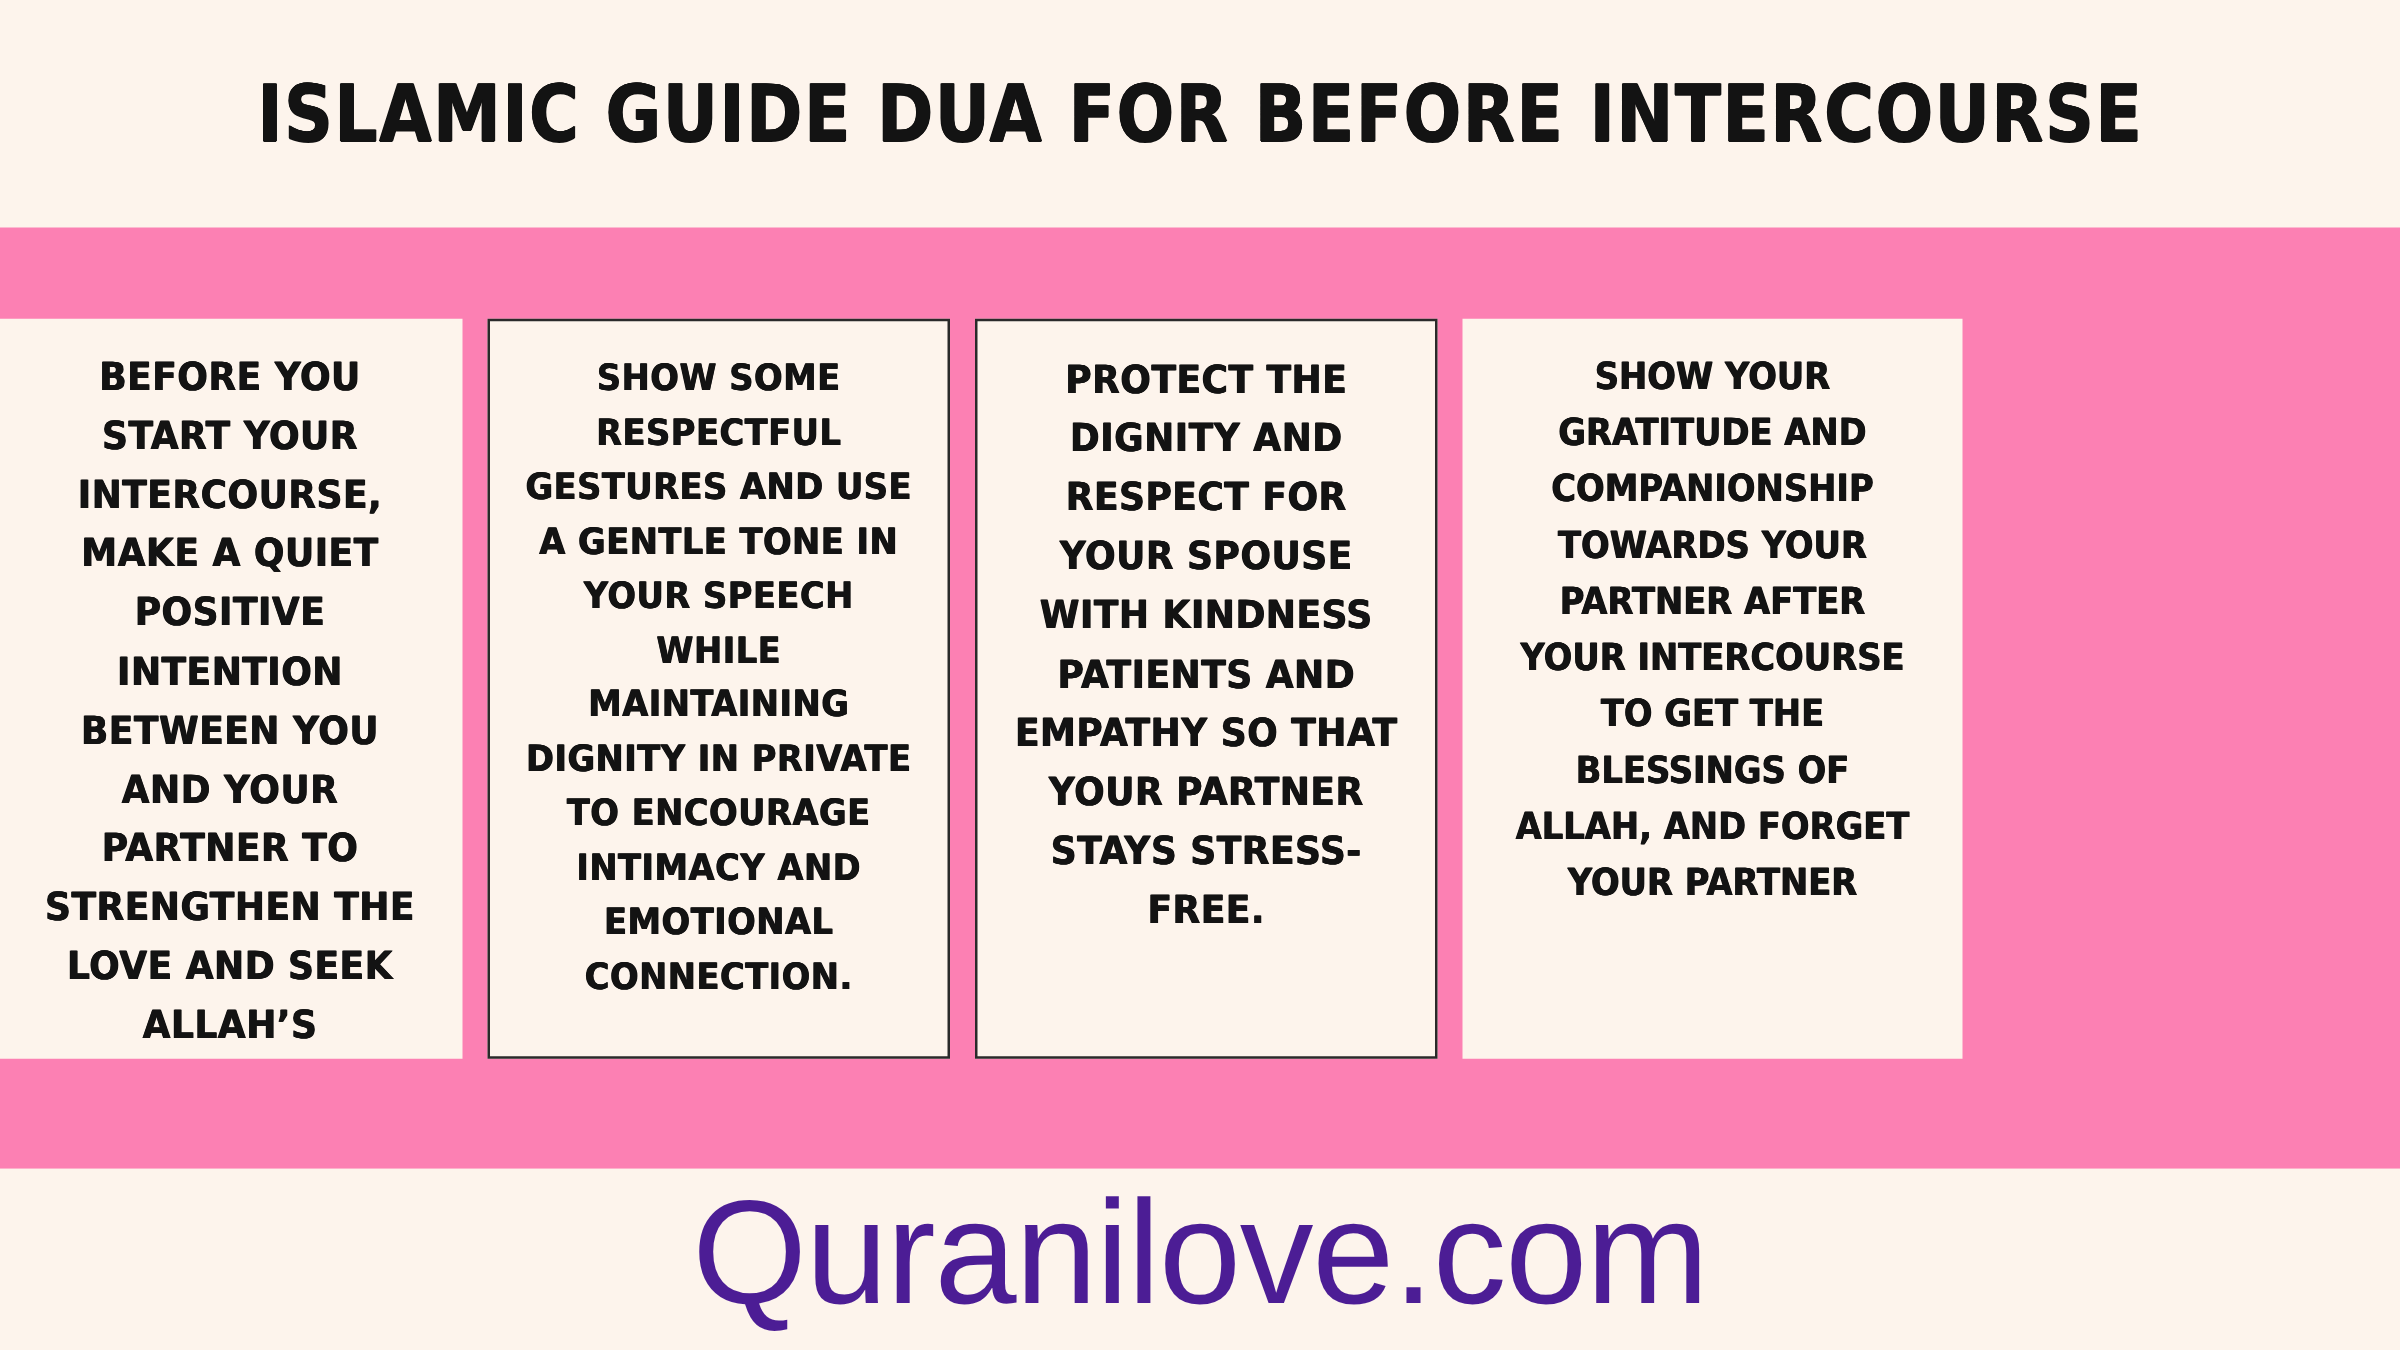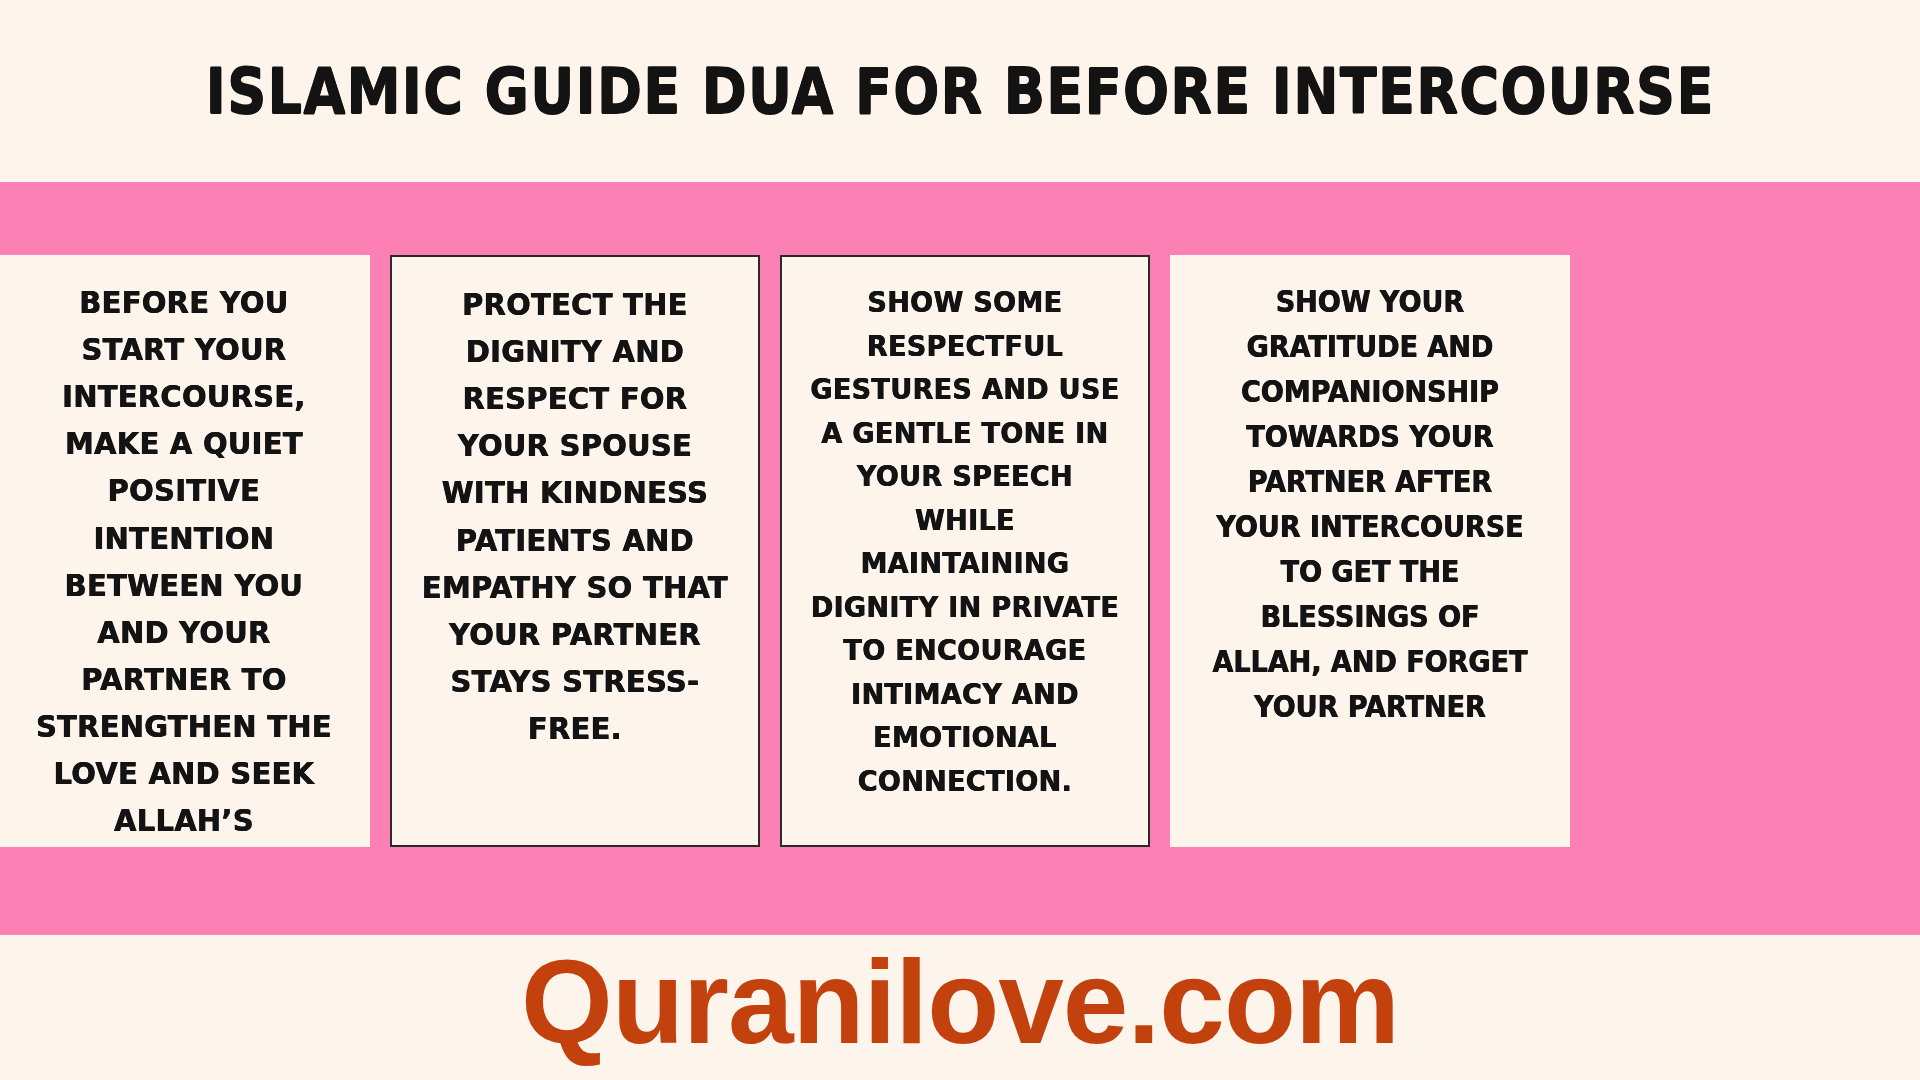"PROTECT THE DIGNITY AND RESPECT" div.card { order: before "SHOW SOME RESPECTFUL GESTURES AND" -> after "SHOW SOME RESPECTFUL GESTURES AND" }
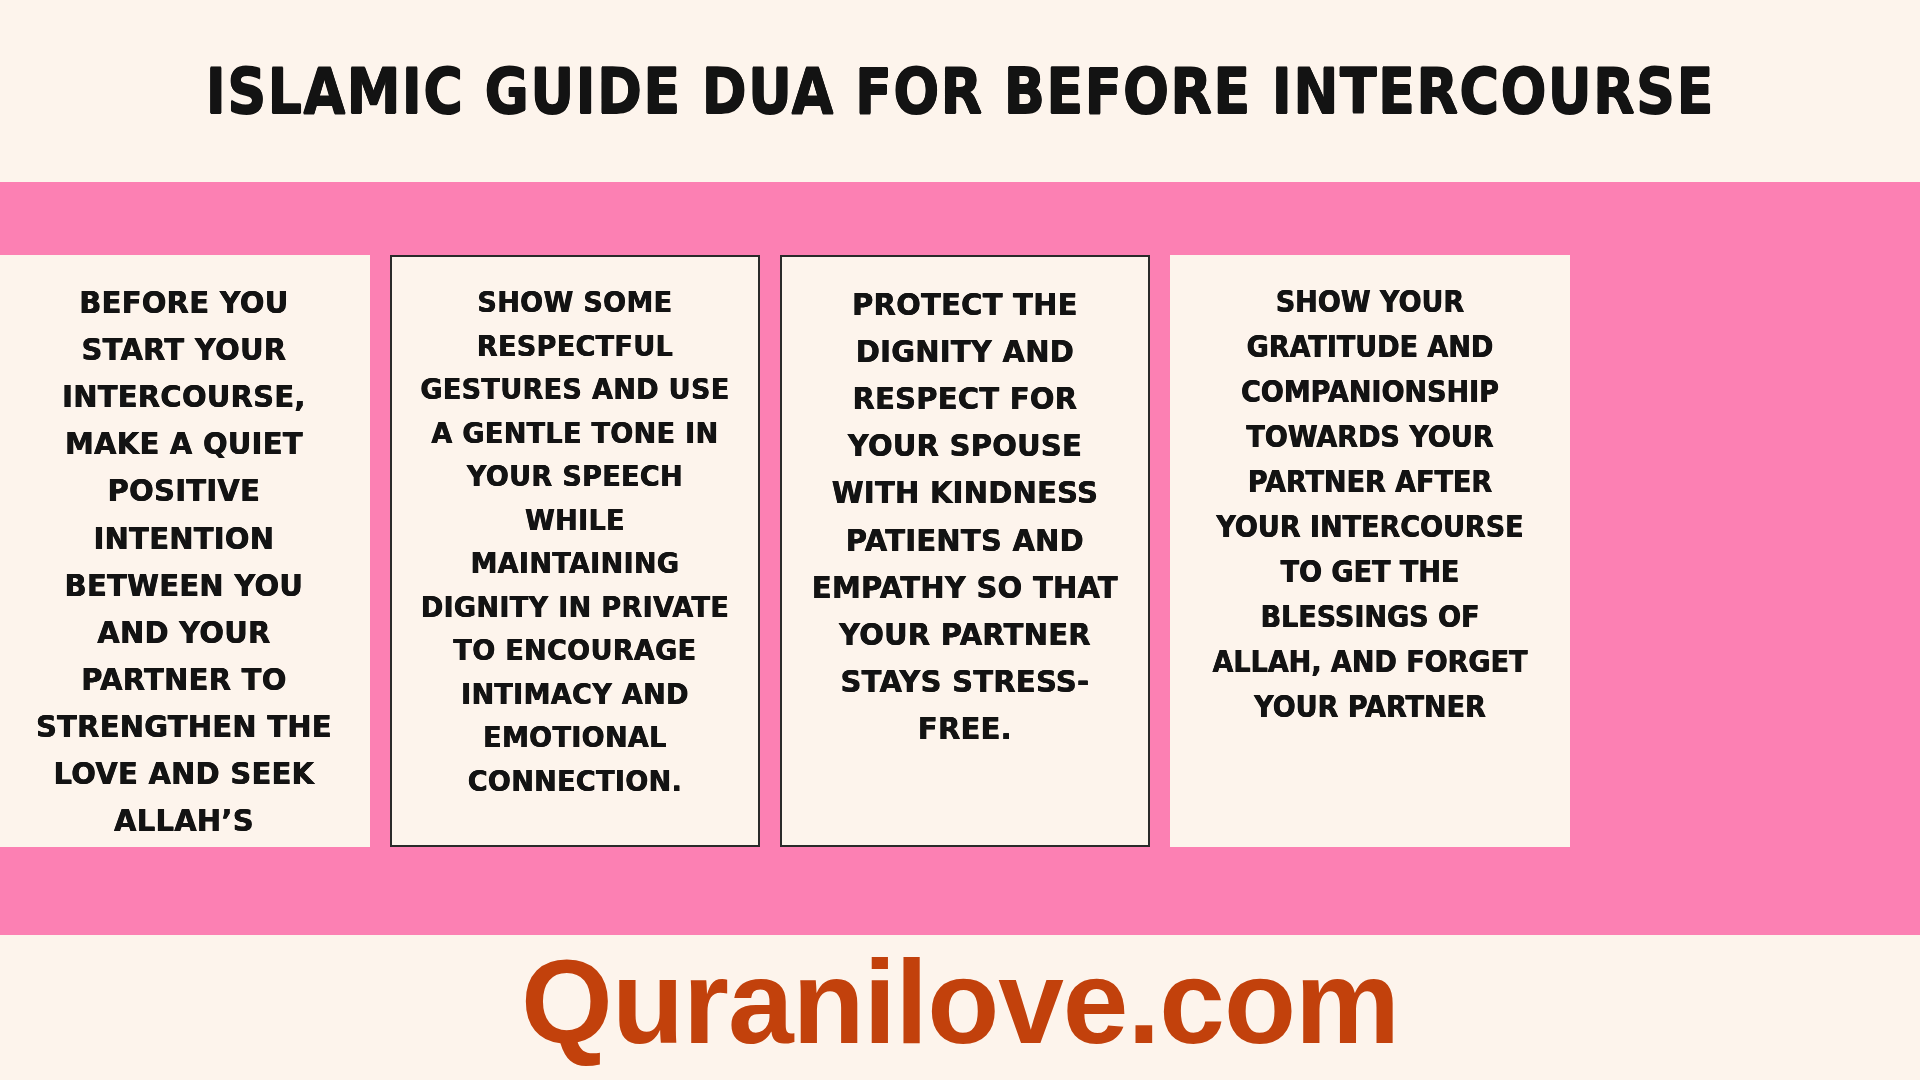"Quranilove.com" .footer-text { color: #c2410c -> #4c1d95; font-weight: 700 -> 400 }
